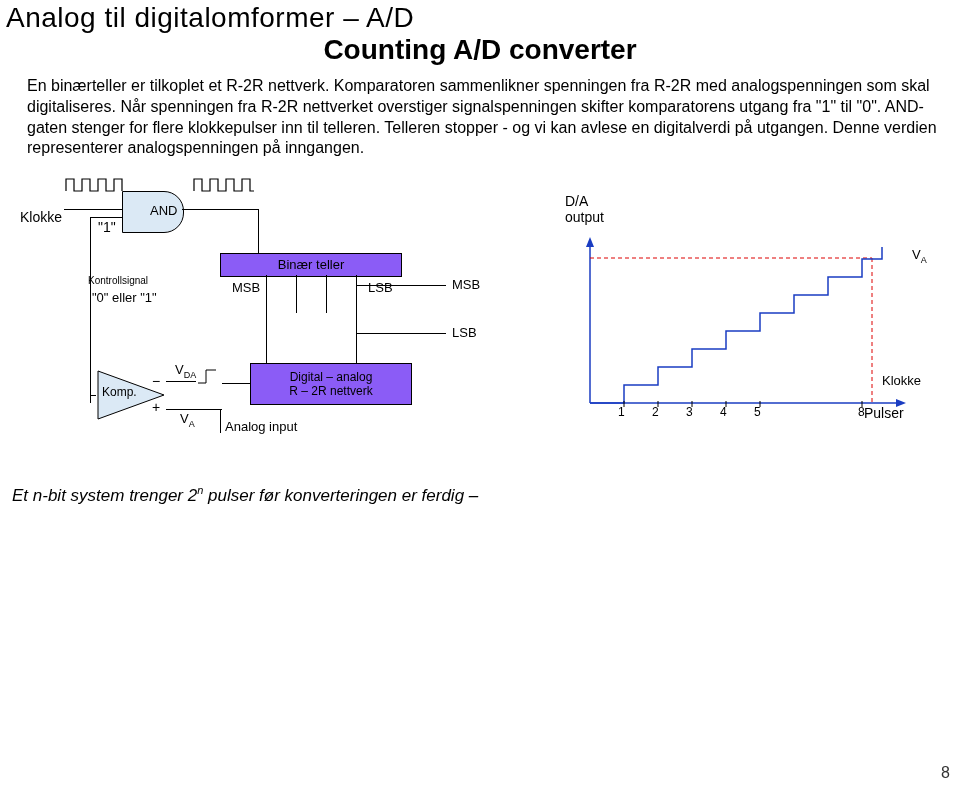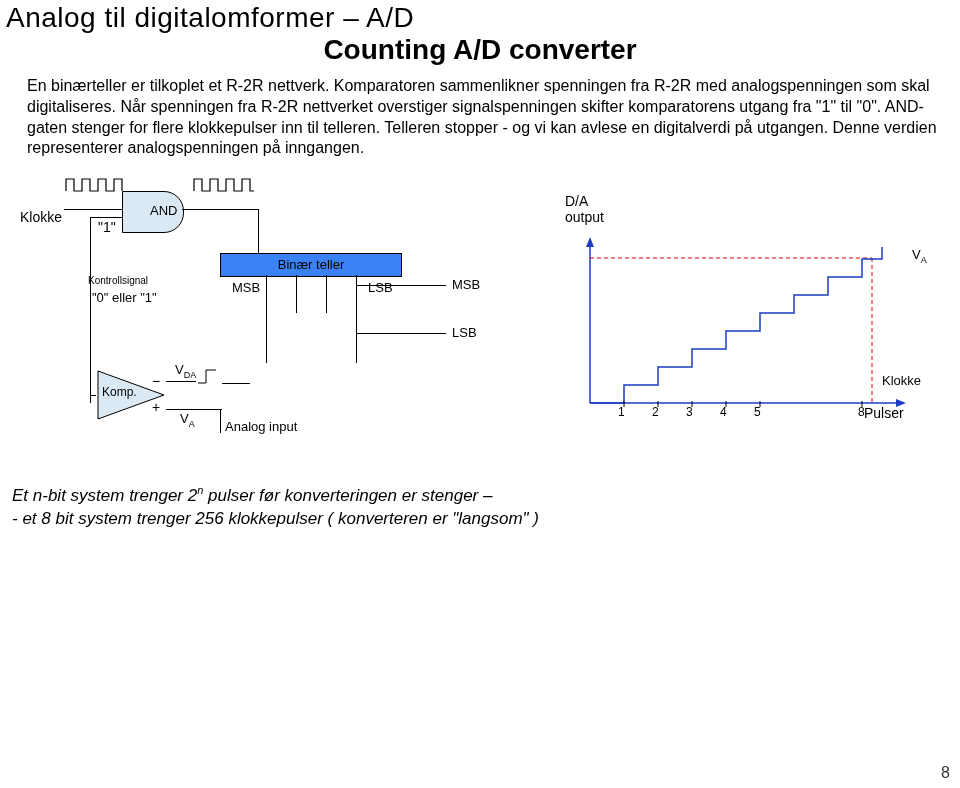"Binær teller" .block { background: #3b82f6 -> #8b5cf6 }
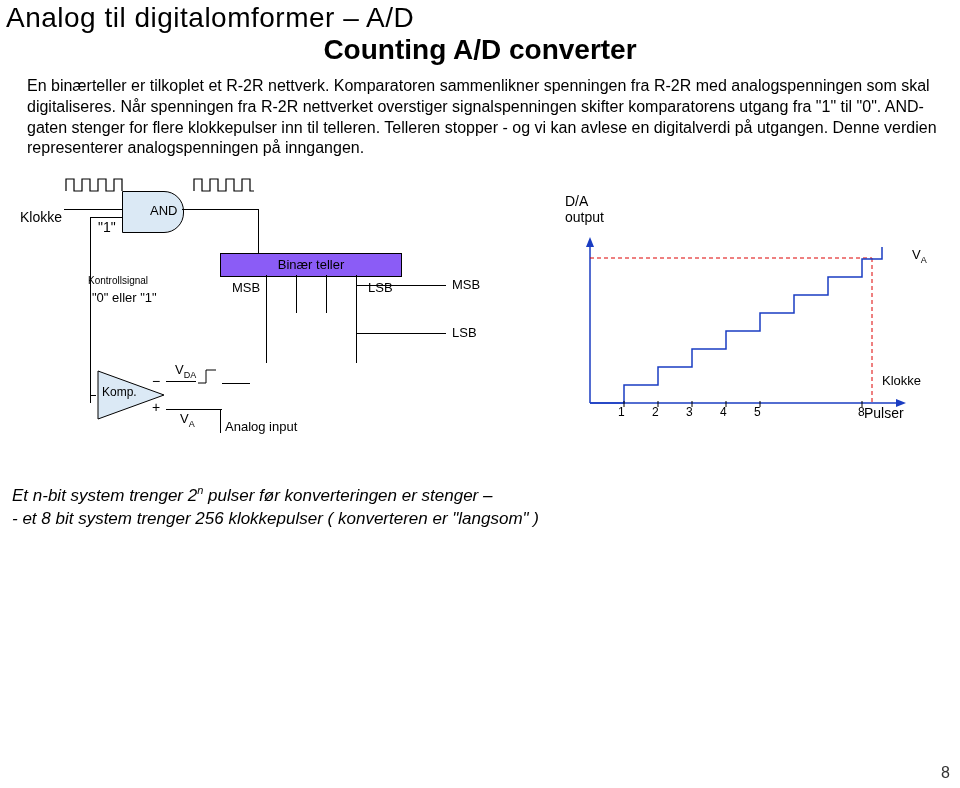"Digital – analog" div.block { html: none -> <div> <span>Digital – analog</span> <span>R – 2R nettverk</span> </div> }
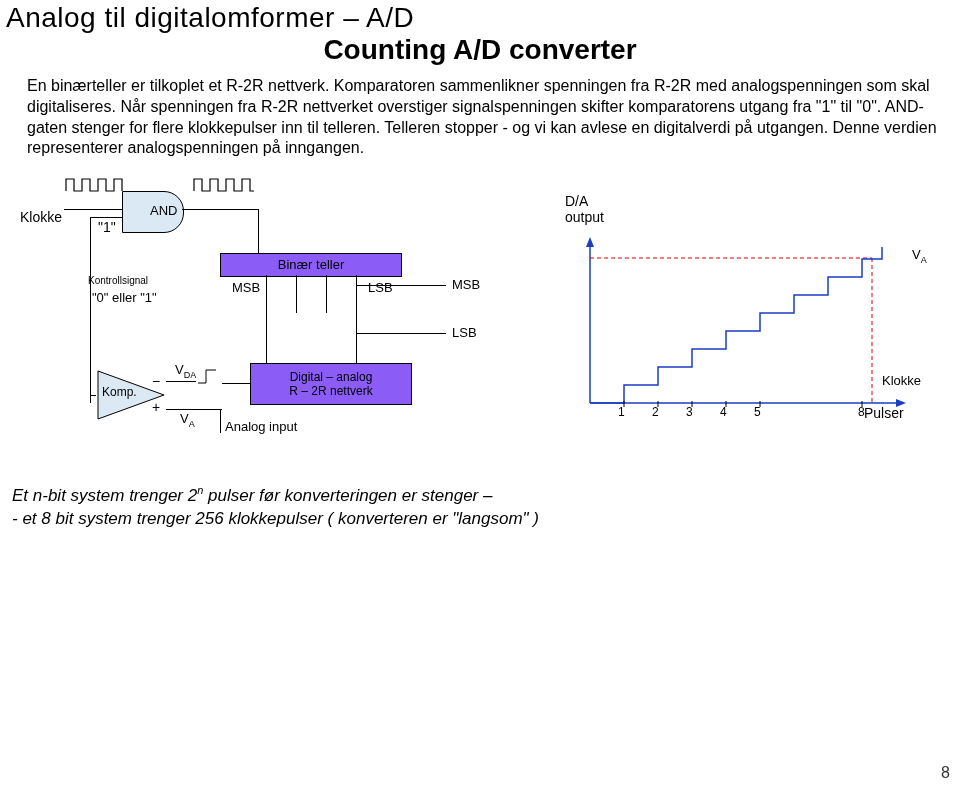"pulser før konverteringen er stenger" span { text: stenger -> ferdig }
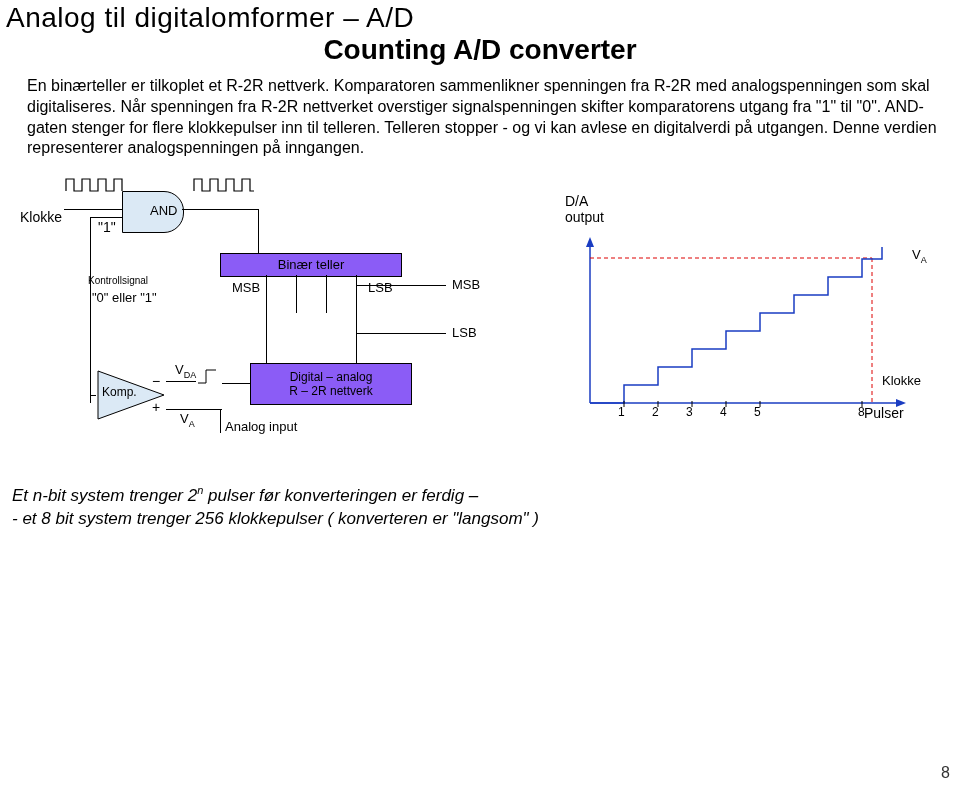"- et 8 bit system" span { html: <span>- et 8 bit system trenger 256 klokkepulser ( konverteren er "langsom" )</span> -> none }
